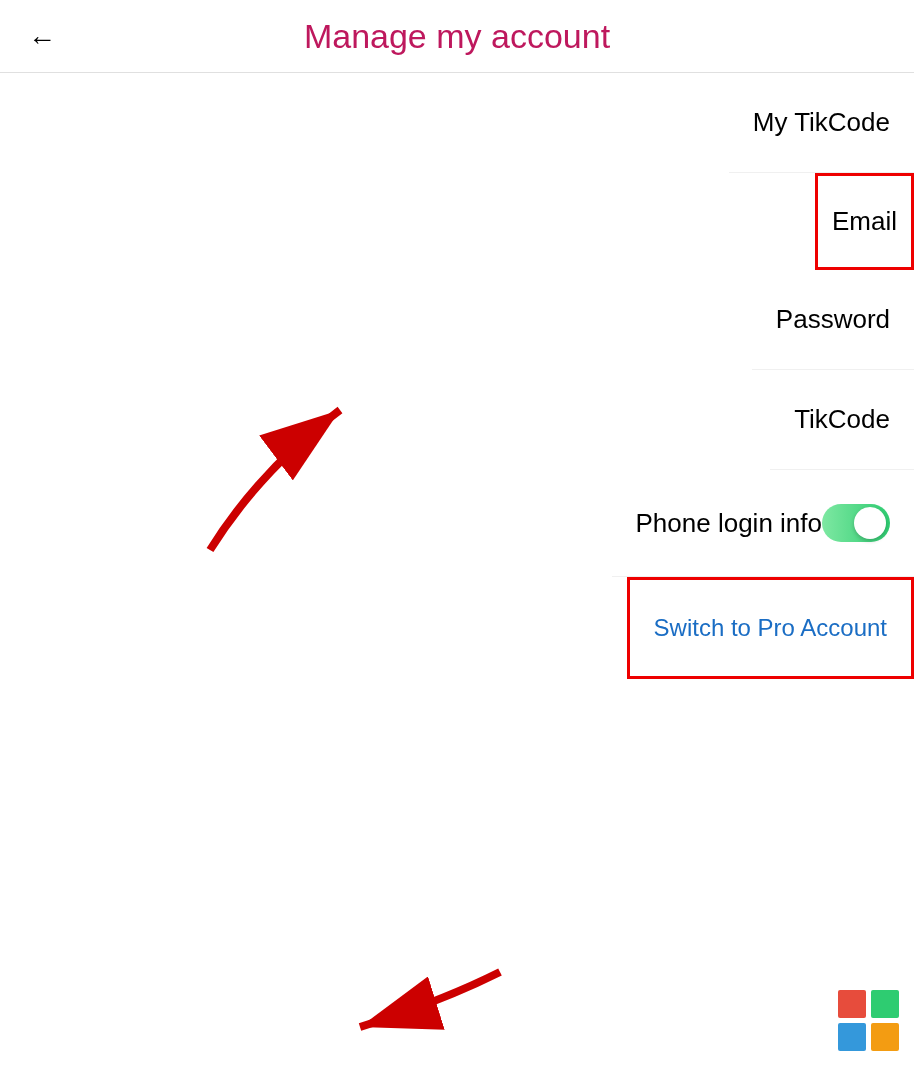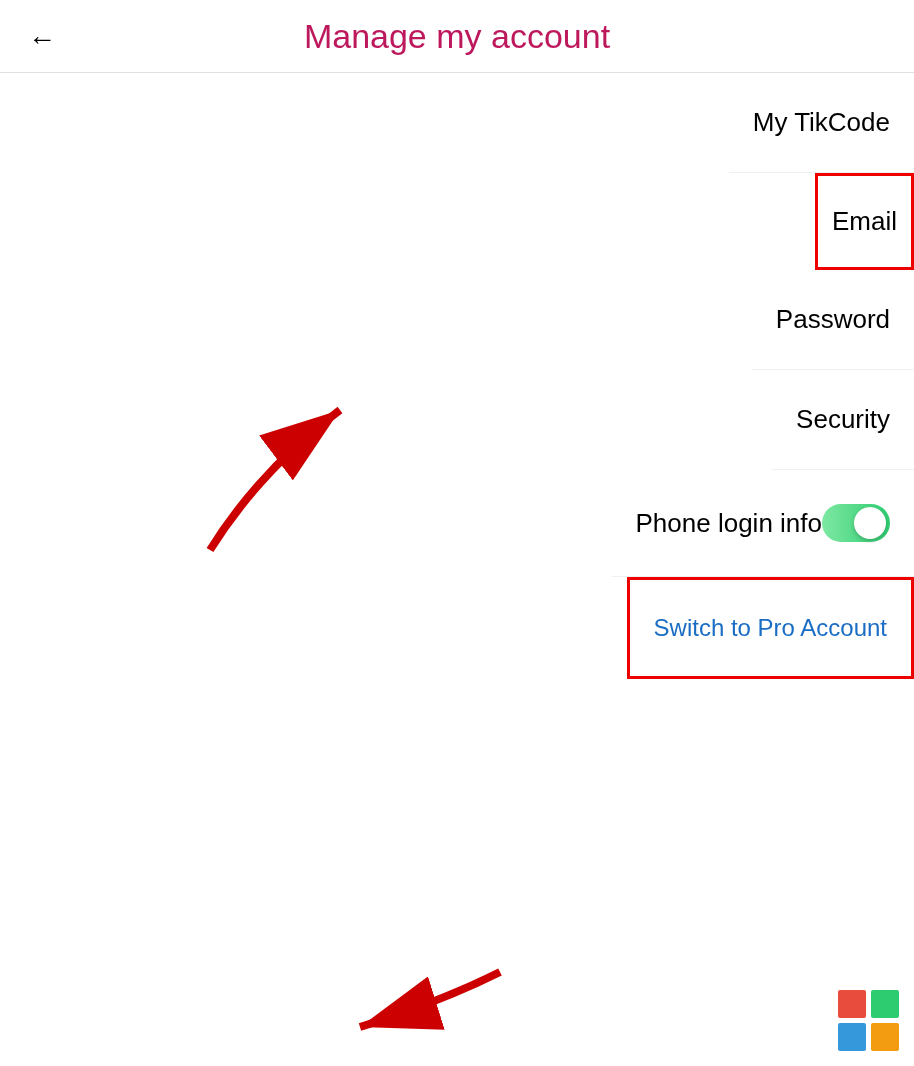"Security" span.menu-item-label { text: Security -> TikCode }
